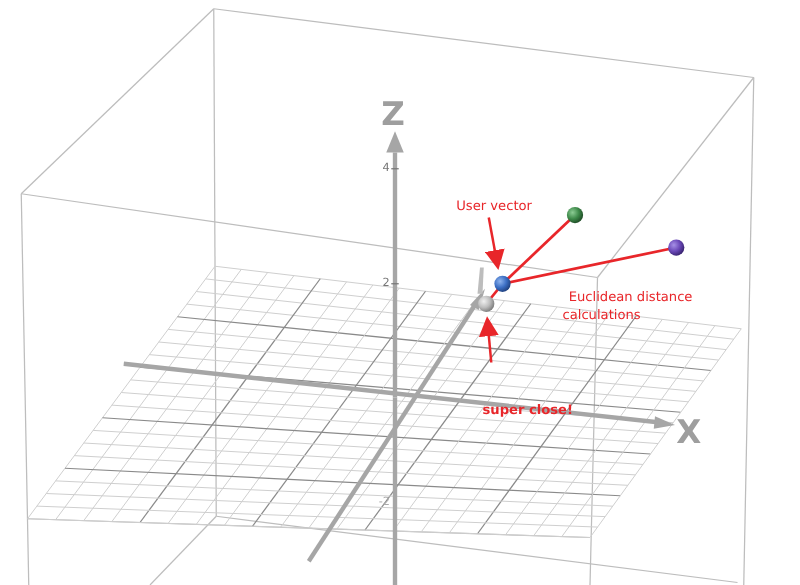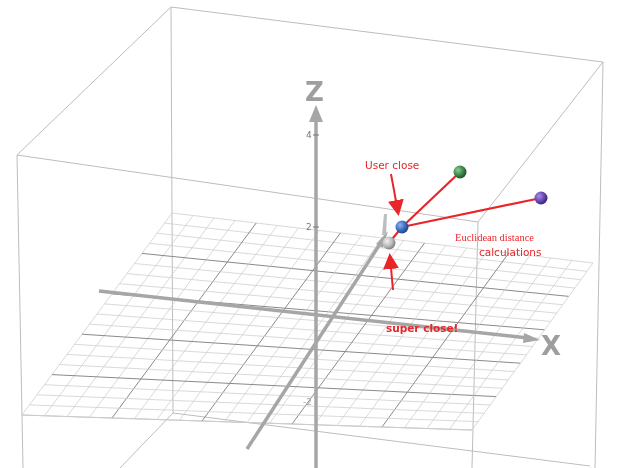"User close" div.annot { text: close -> vector }
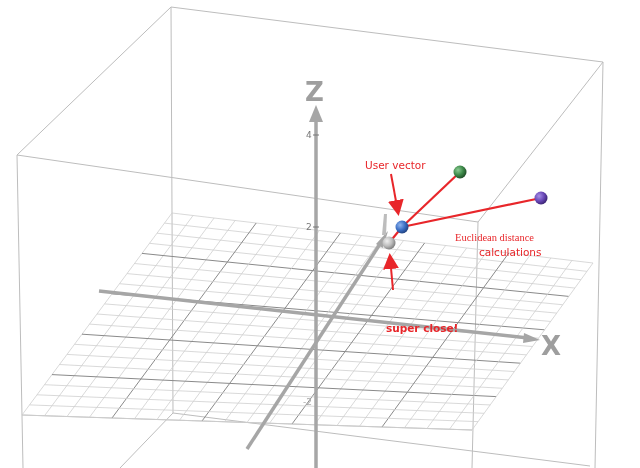"Euclidean distance" div.annot { font-family: Liberation Serif, serif -> none }
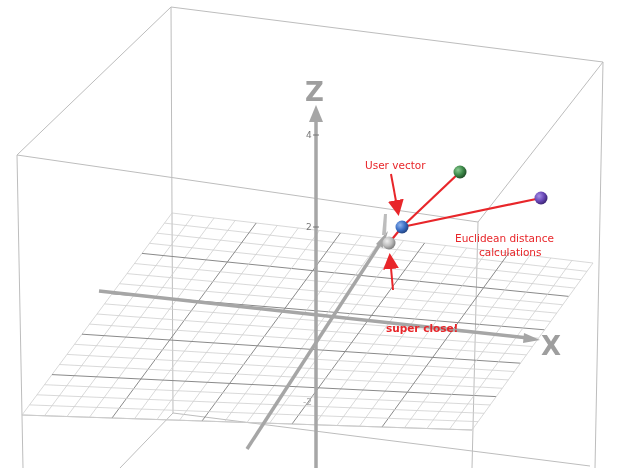"calculations" div.annot { left: 479px -> 450px }
